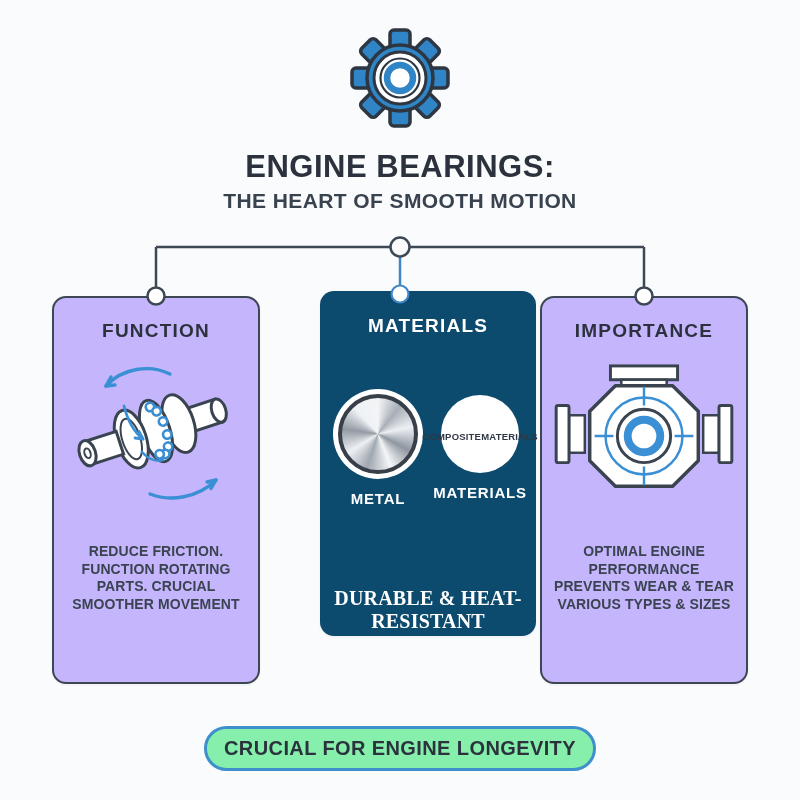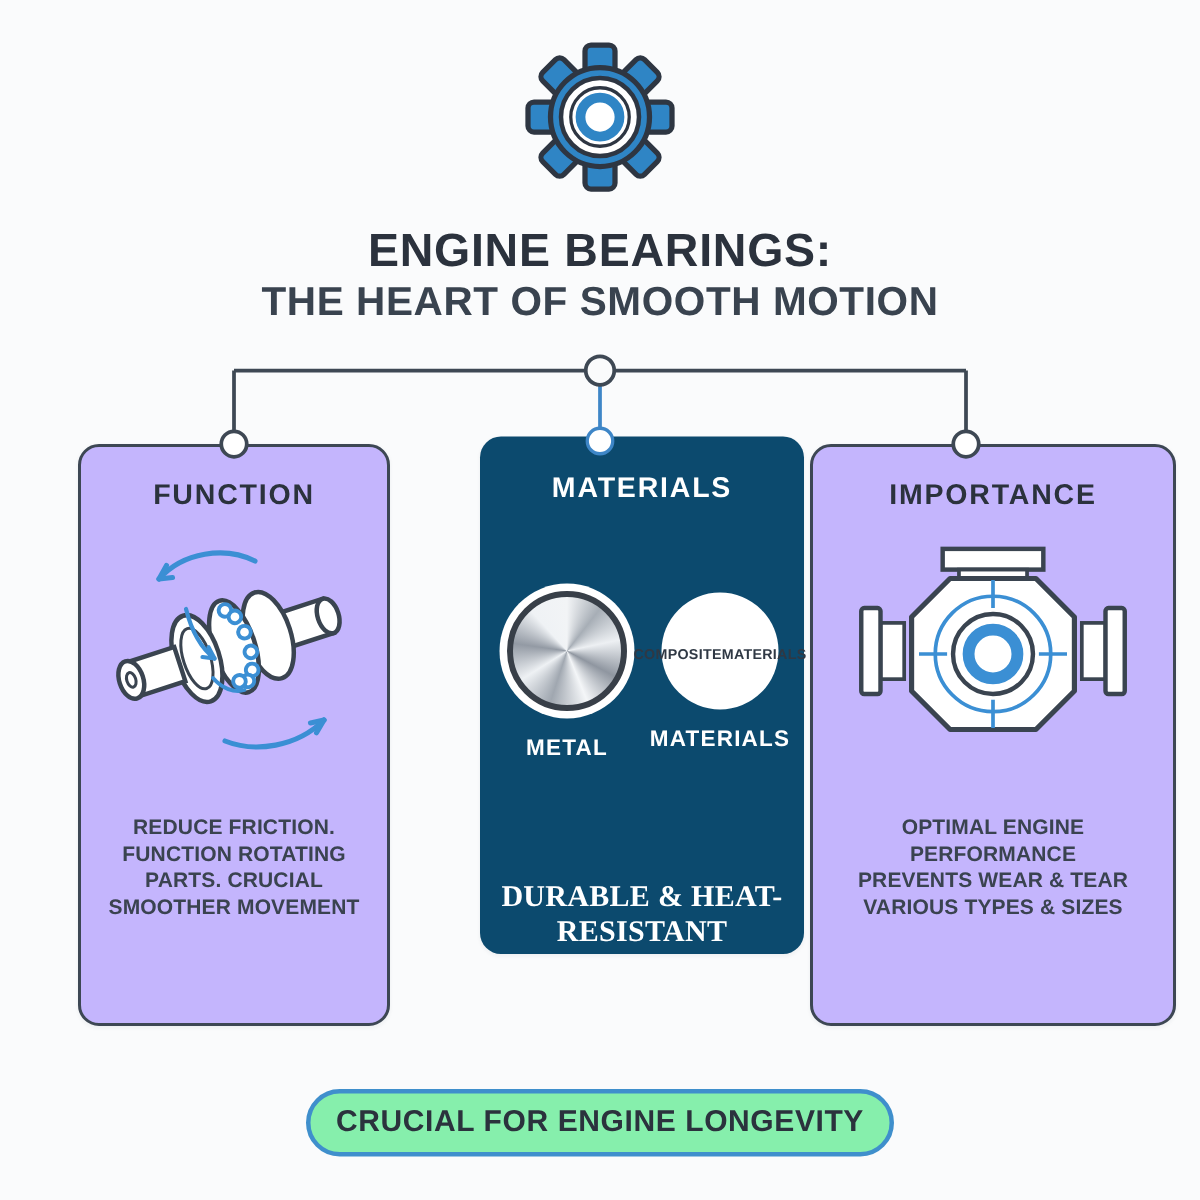"THE HEART OF SMOOTH MOTION" #main-subtitle { font-size: 27px -> 21px }
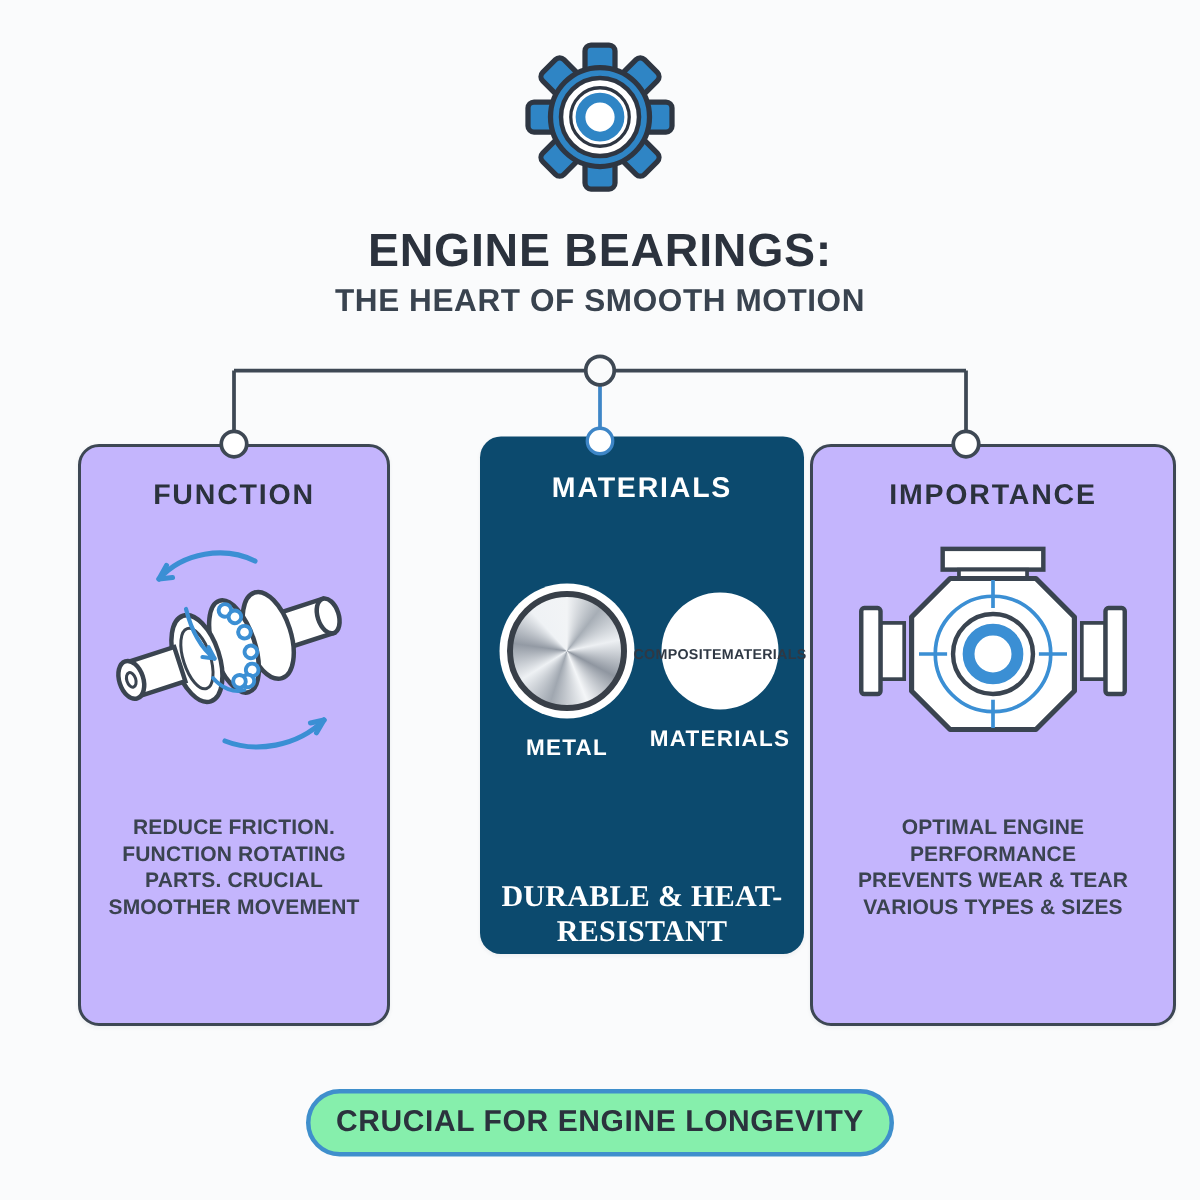"IMPORTANCE" #card-importance { width: 244px -> 208px }
